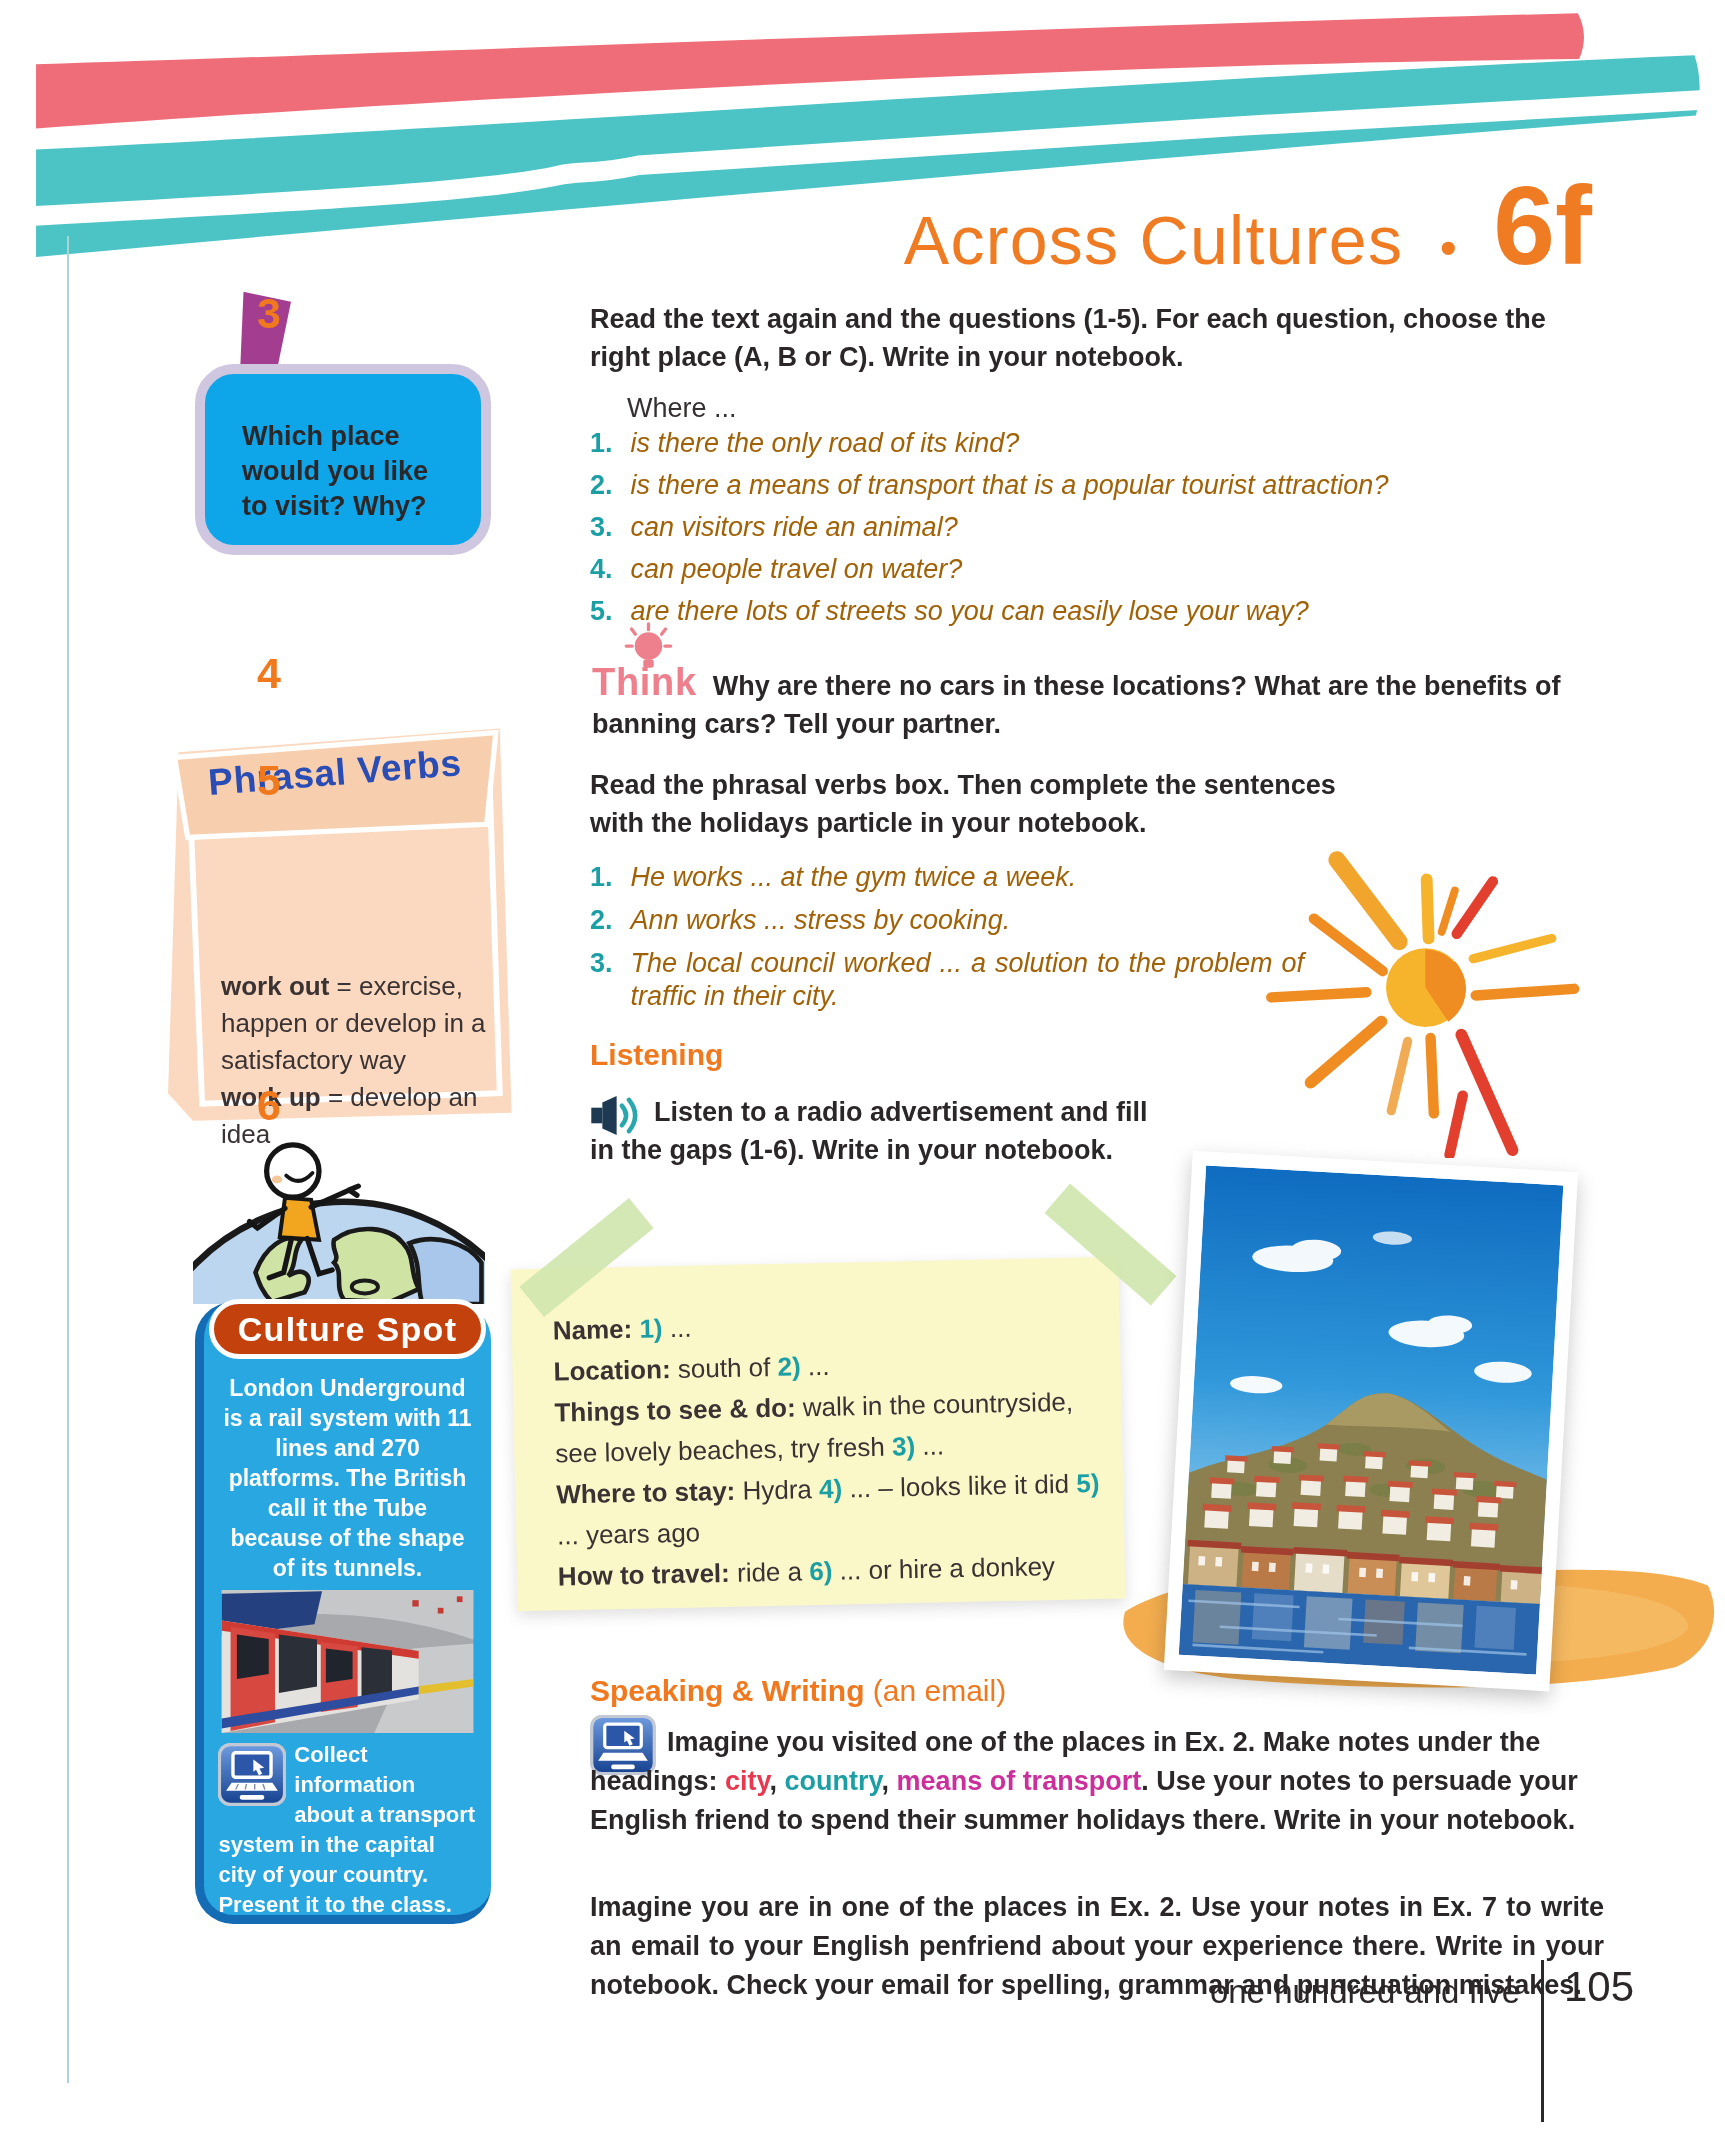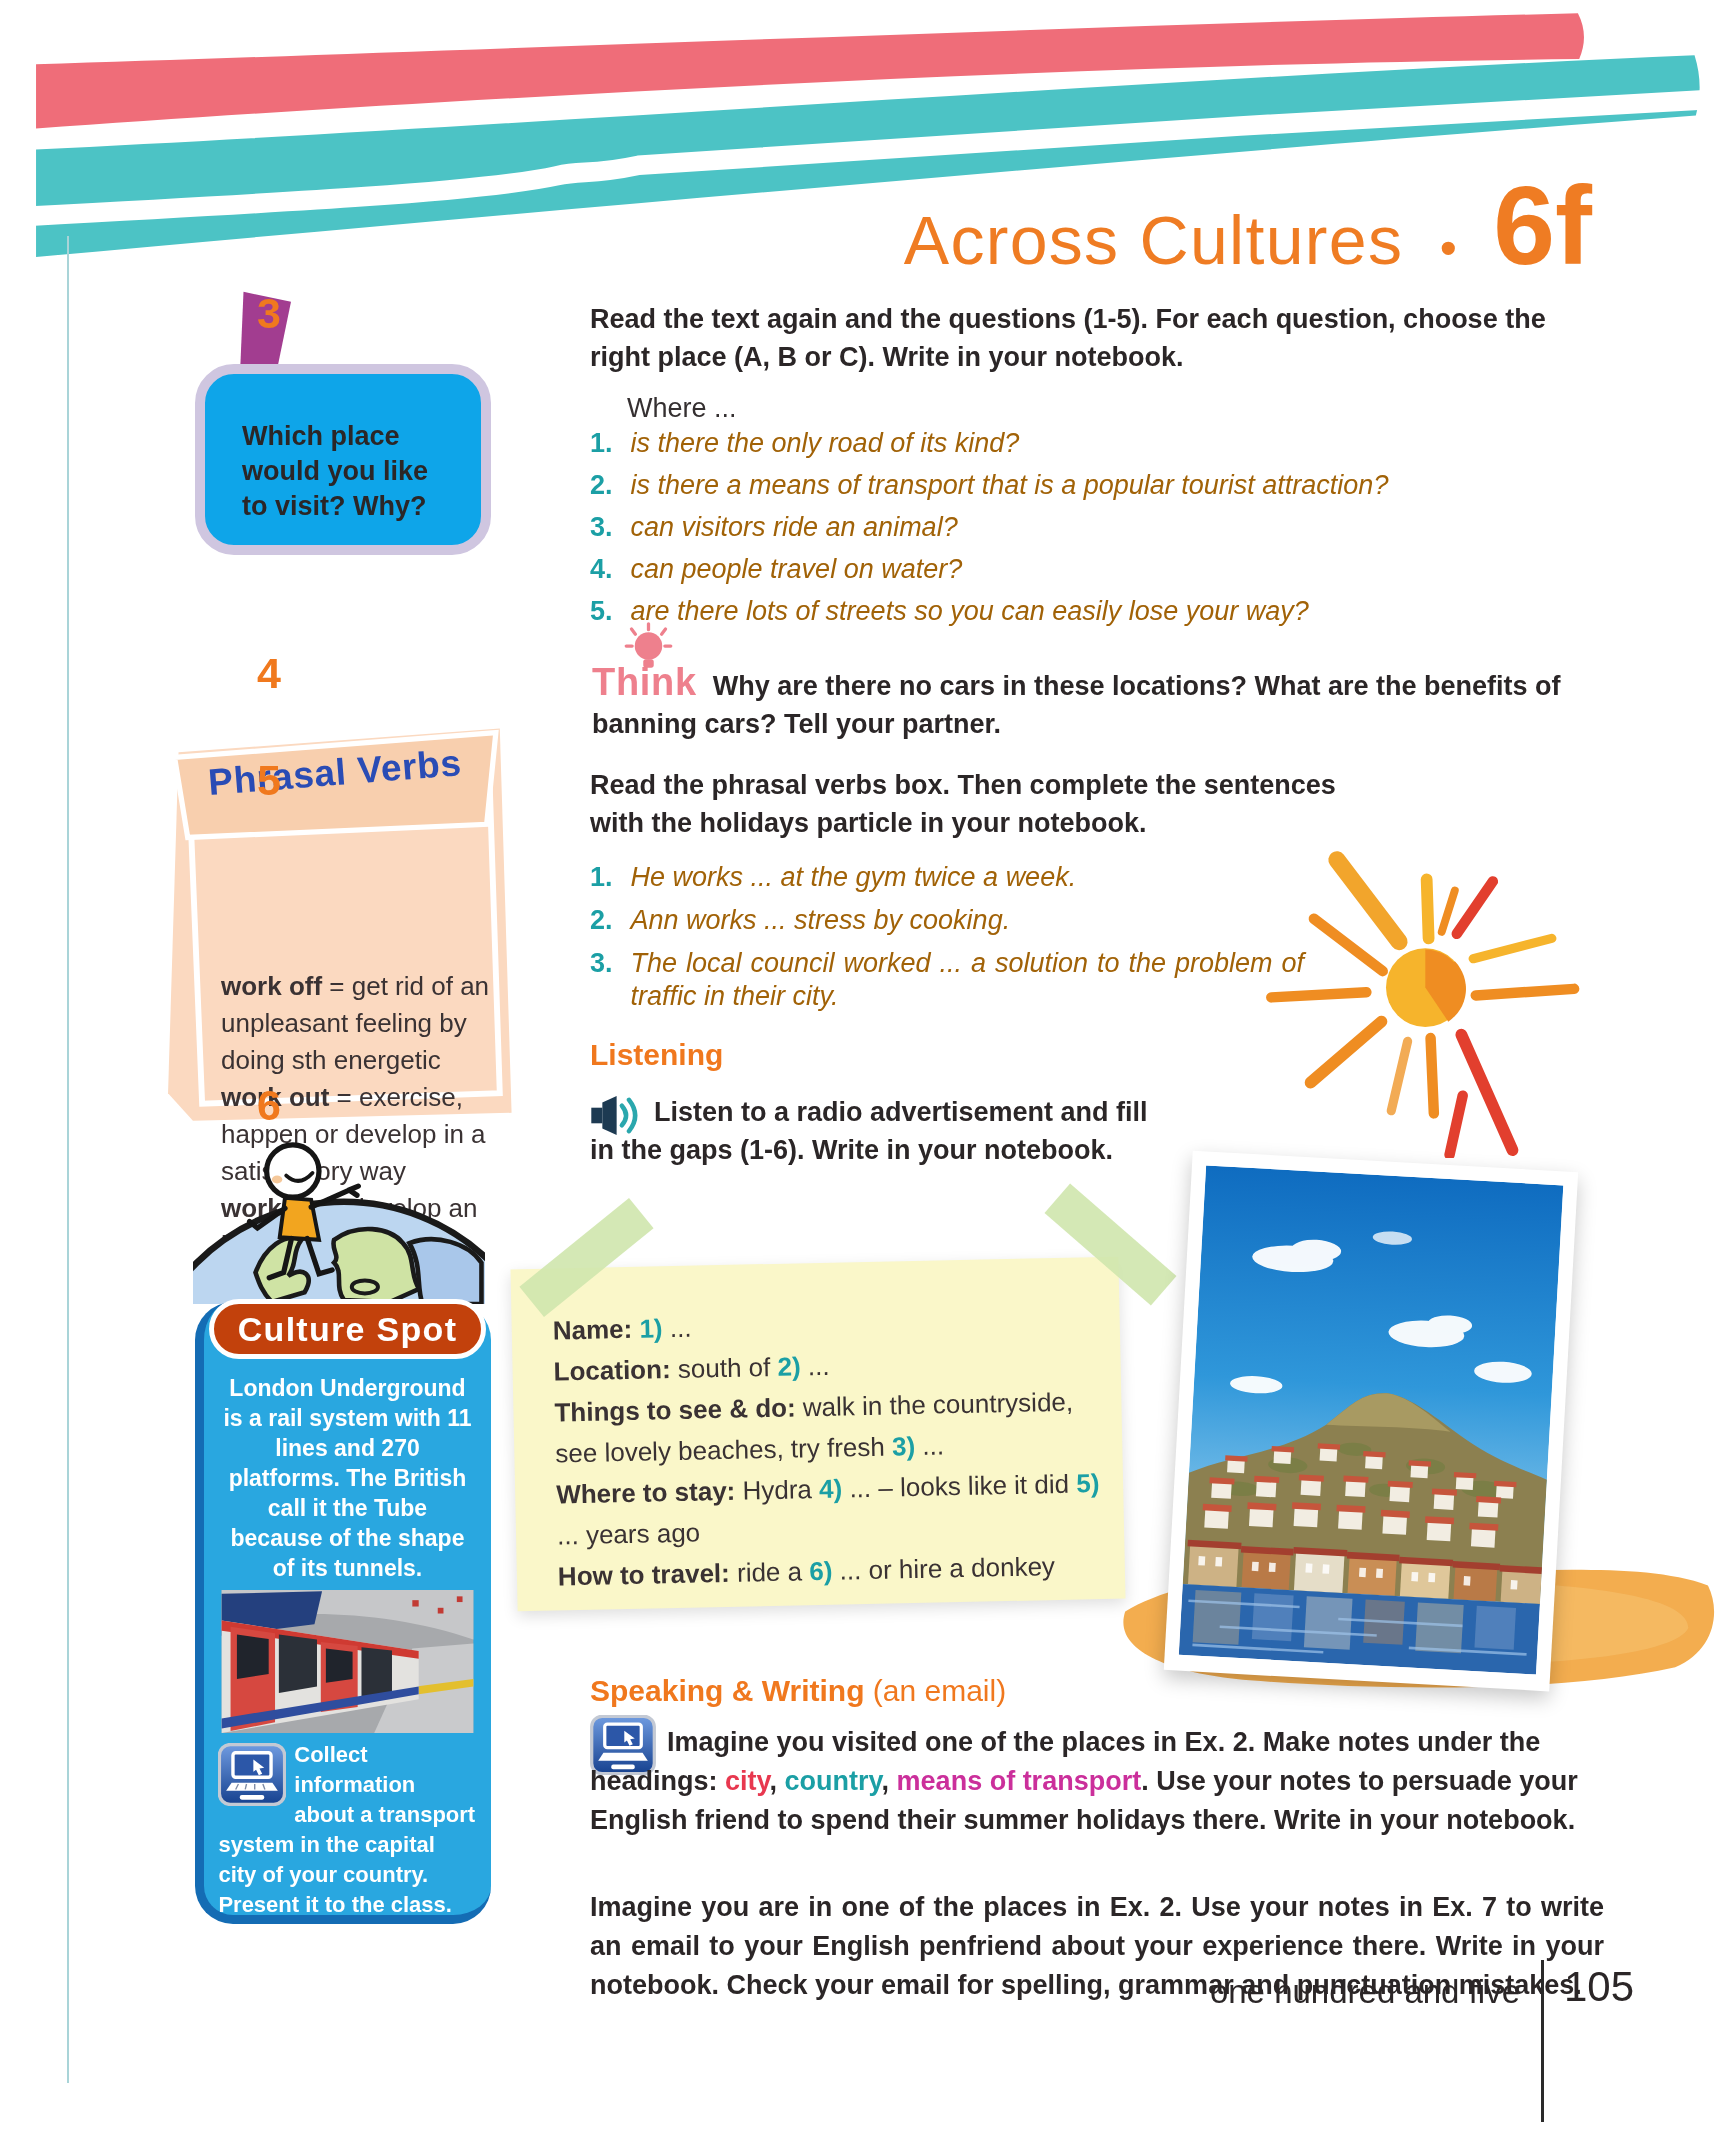"work off = get rid" p { html: <p><span>work off</span><span> = get rid of an unpleasant feeling by doing sth energetic</span></p> -> none }
